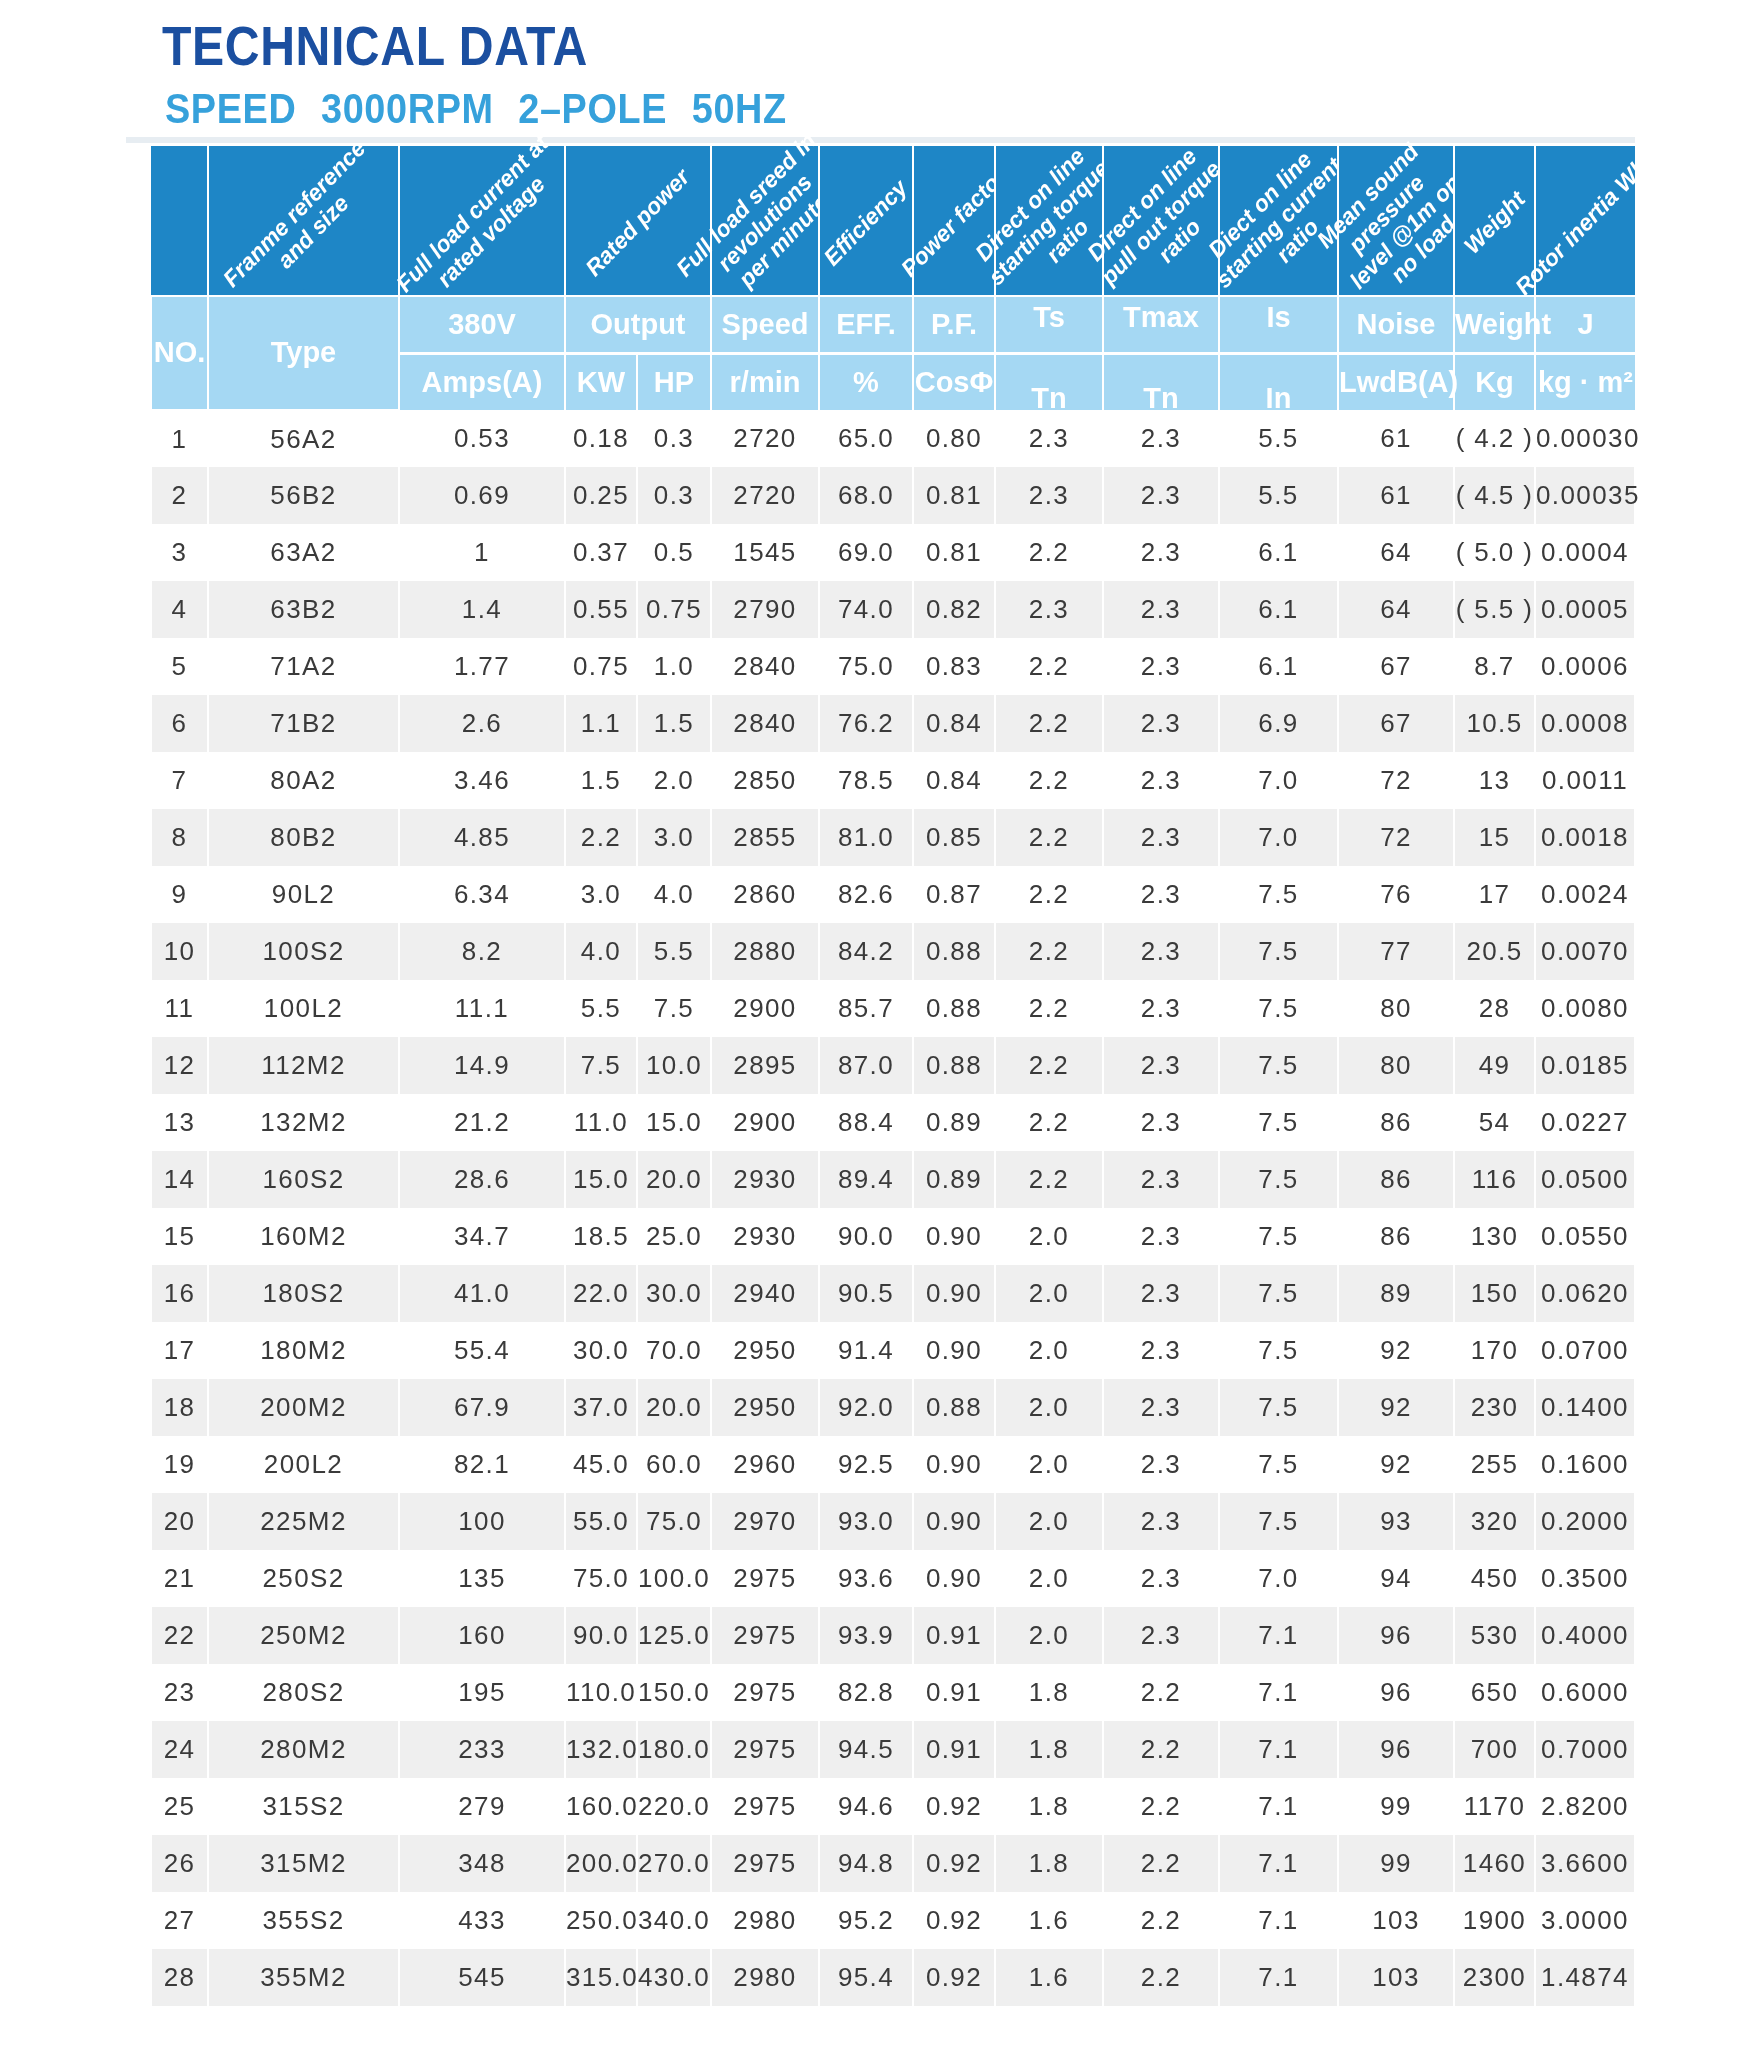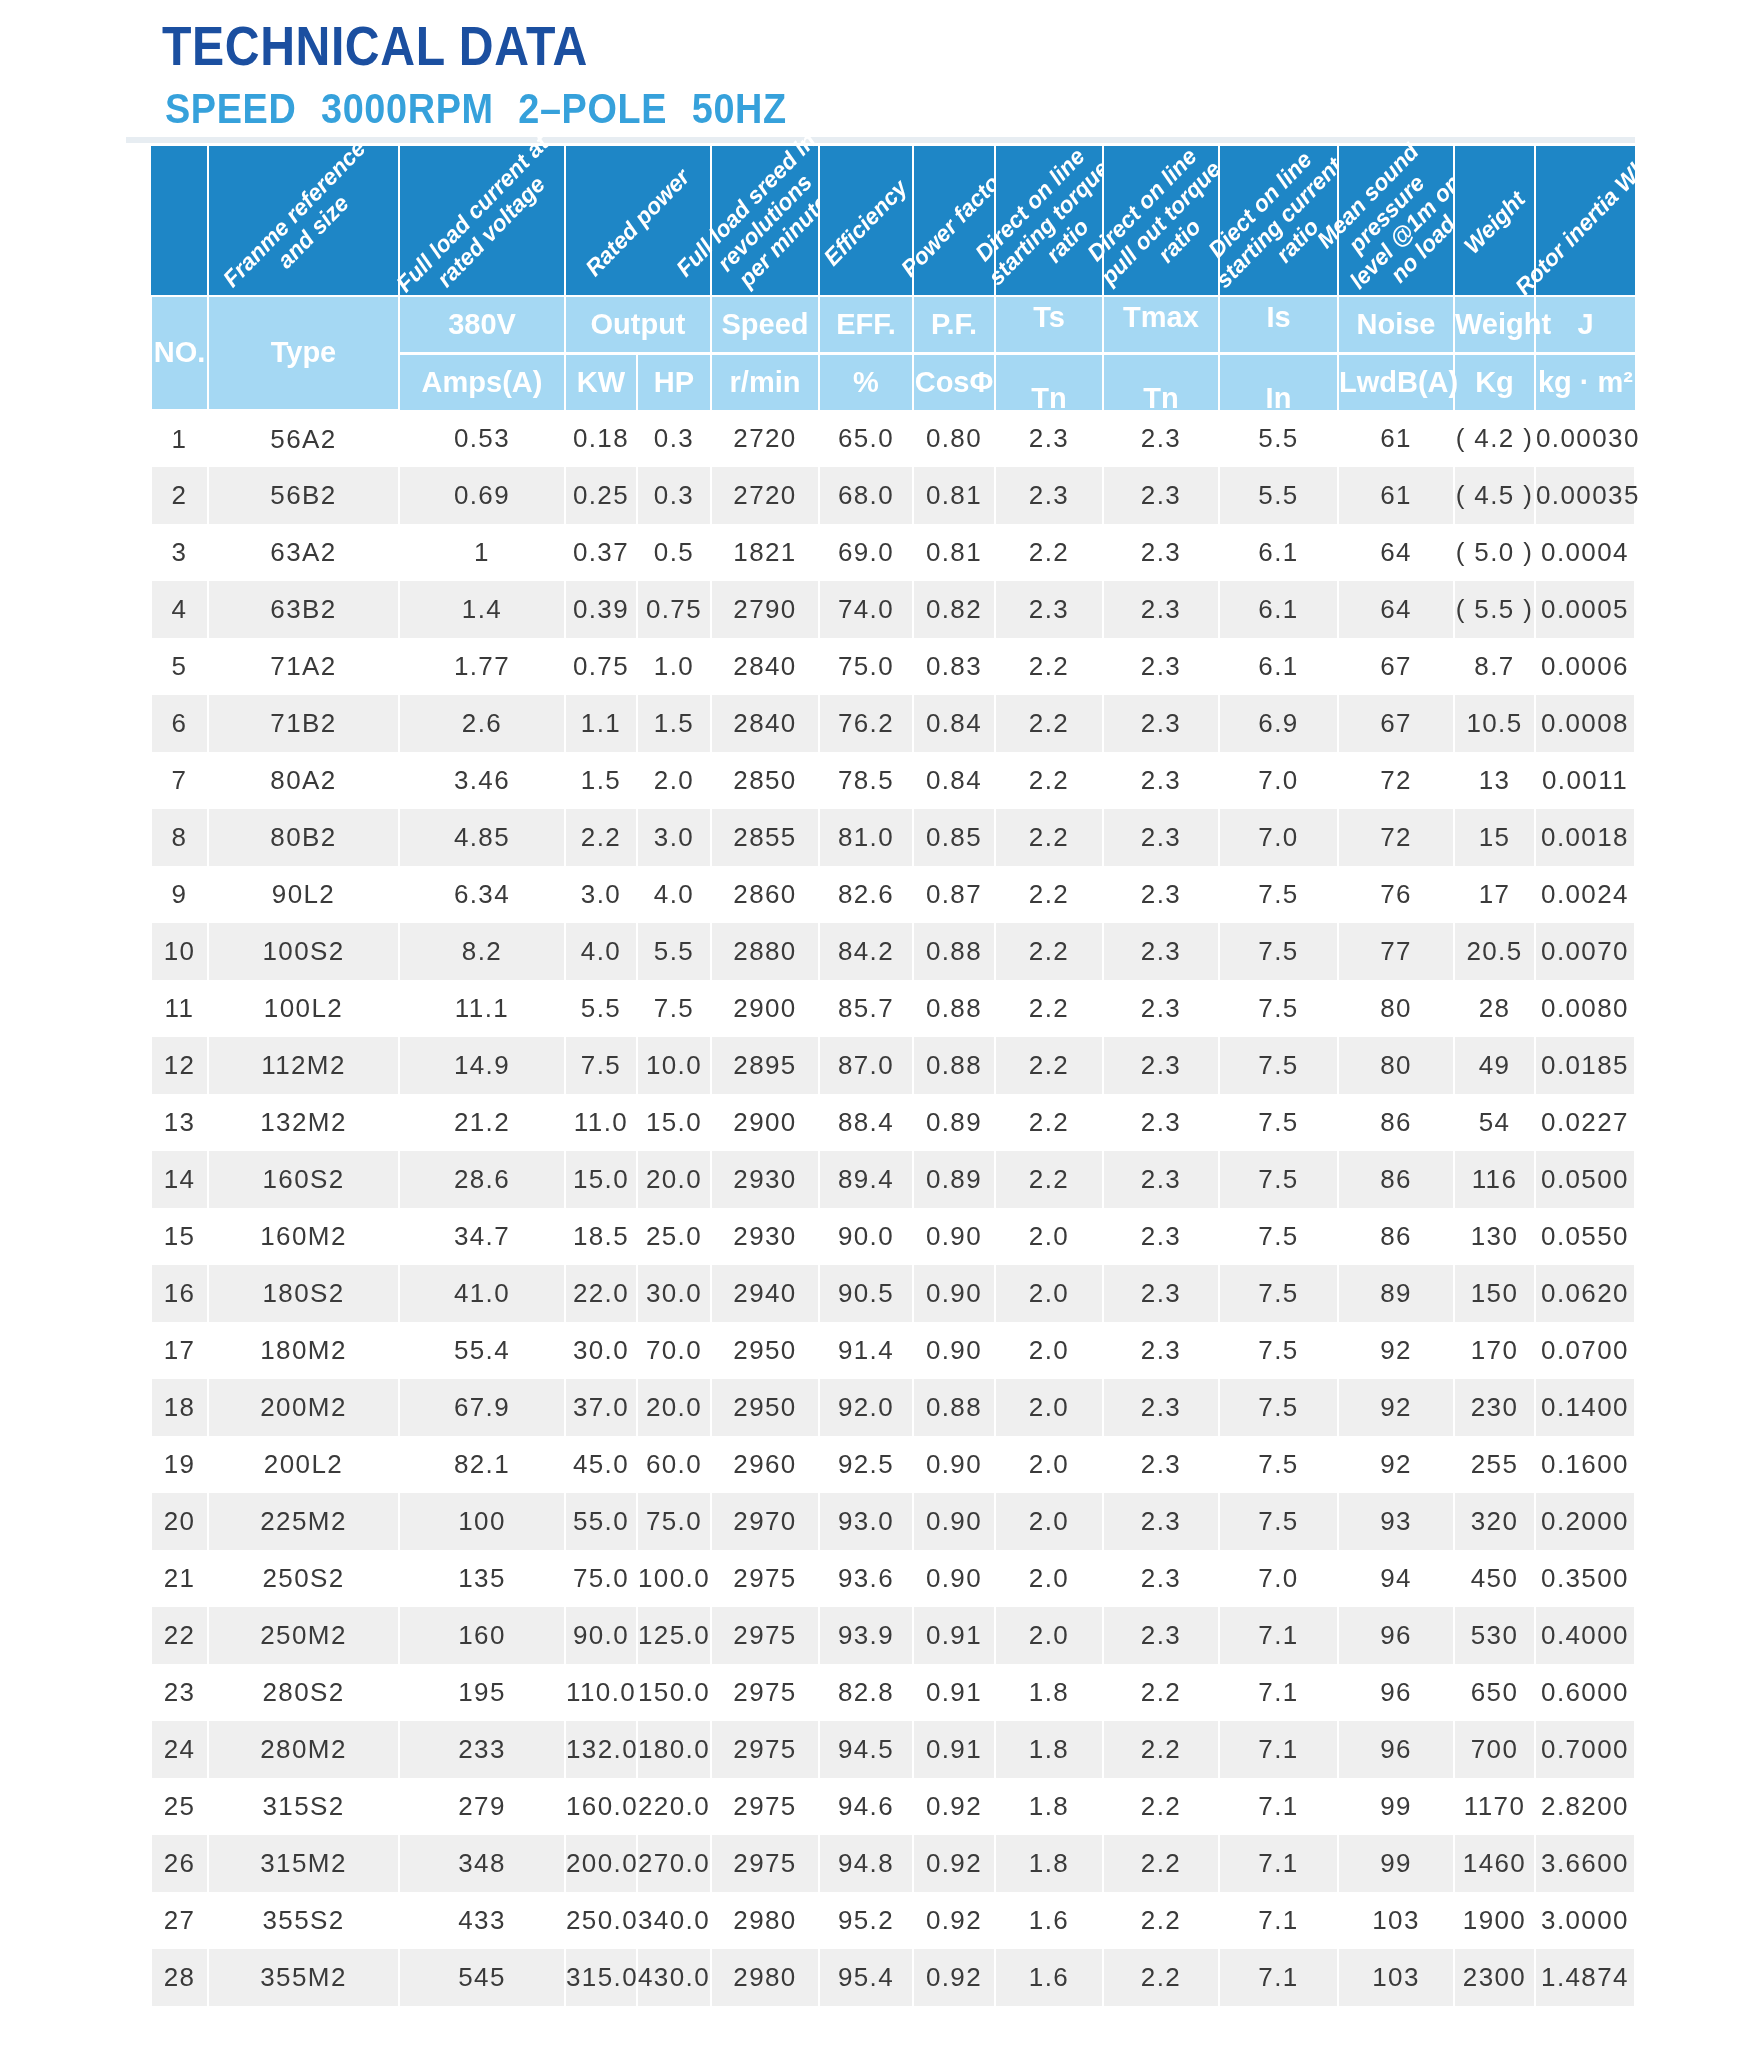"1821" td { text: 1821 -> 1545 }
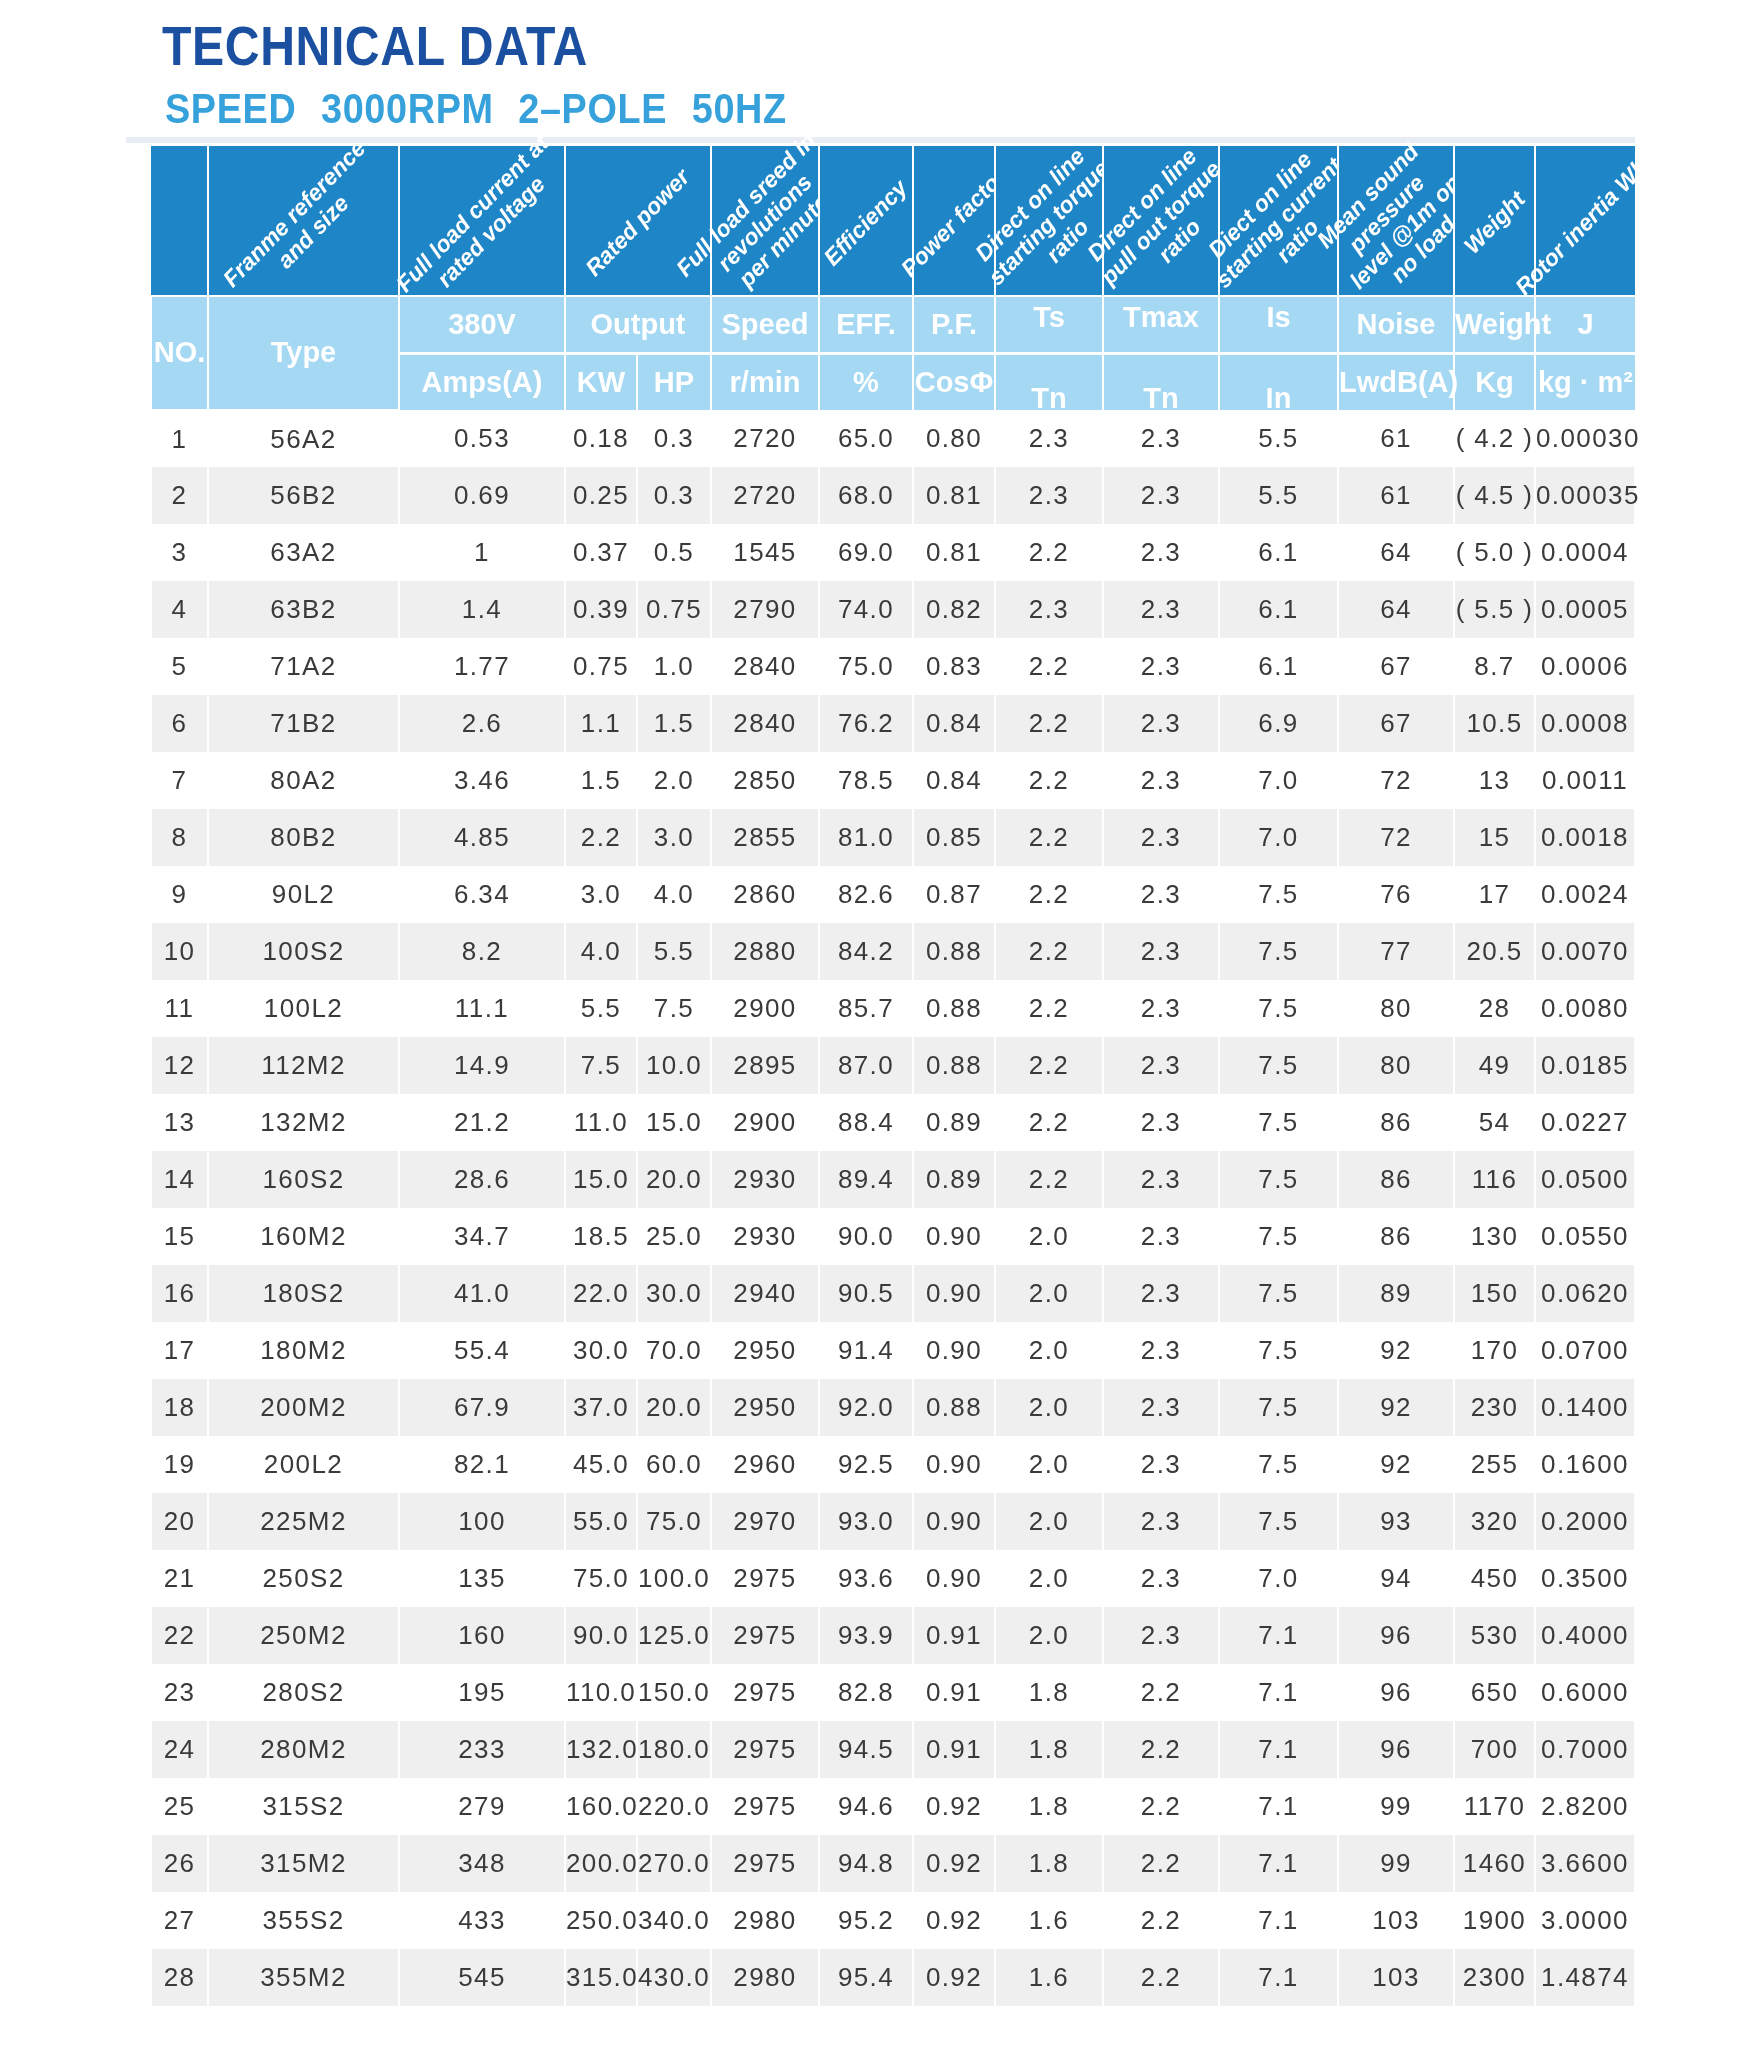"0.39" td { text: 0.39 -> 0.55 }
